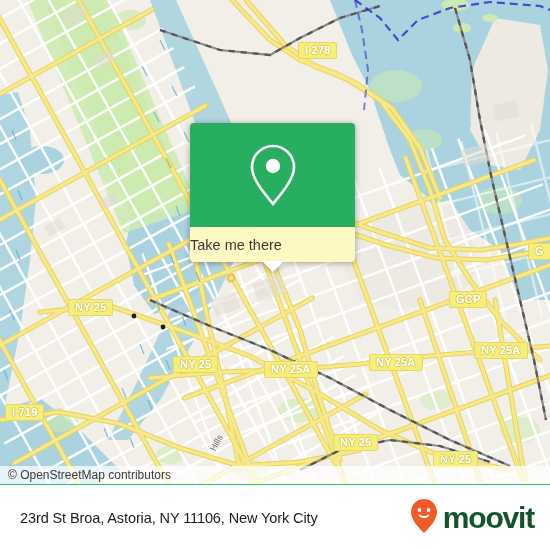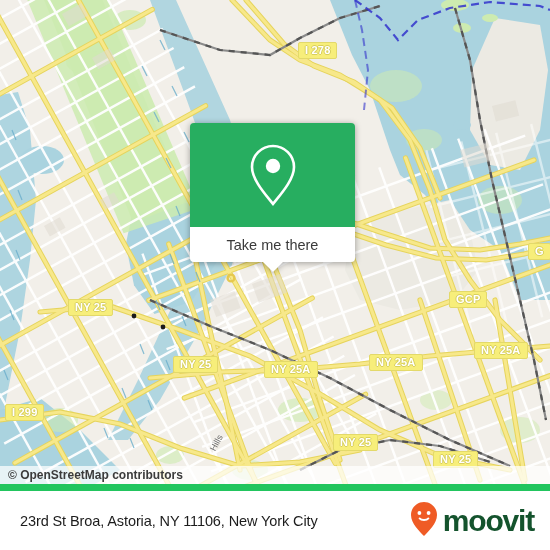"Take me there" #popup-body { background: #ffffff -> #fef9c3; justify-content: center -> flex-start }
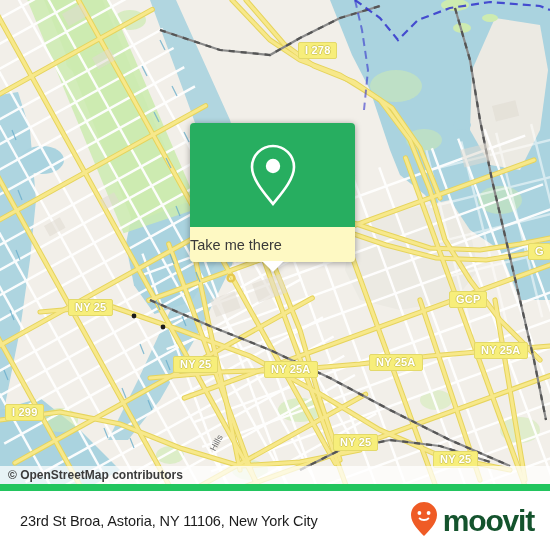"I 299" div.shield { text: 299 -> 719 }
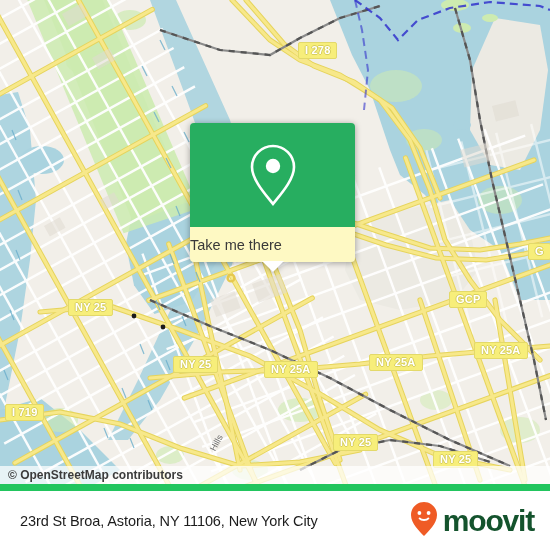"© OpenStreetMap contributors" #attribution { font-weight: bold -> none }
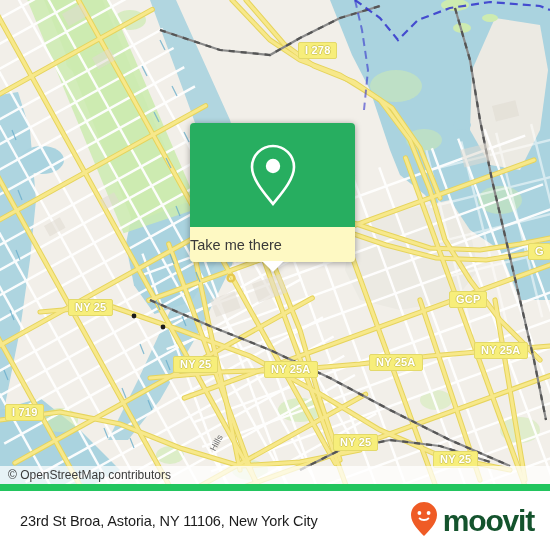"23rd St Broa, Astoria, NY" #footer { border-top: 7px solid #22c55e -> 1px solid #22c55e }
